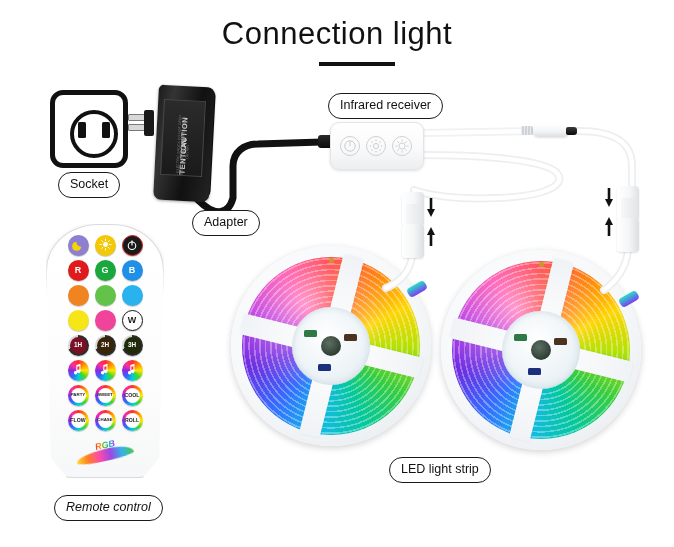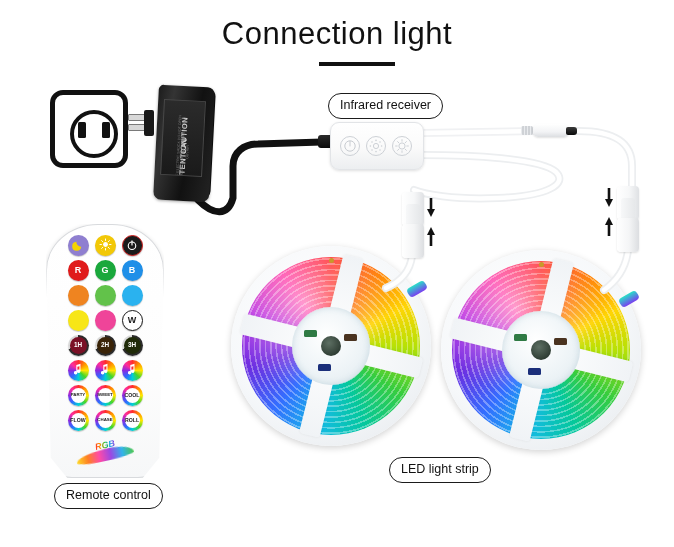"Socket" div.pill { html: none -> <div>Socket</div> }
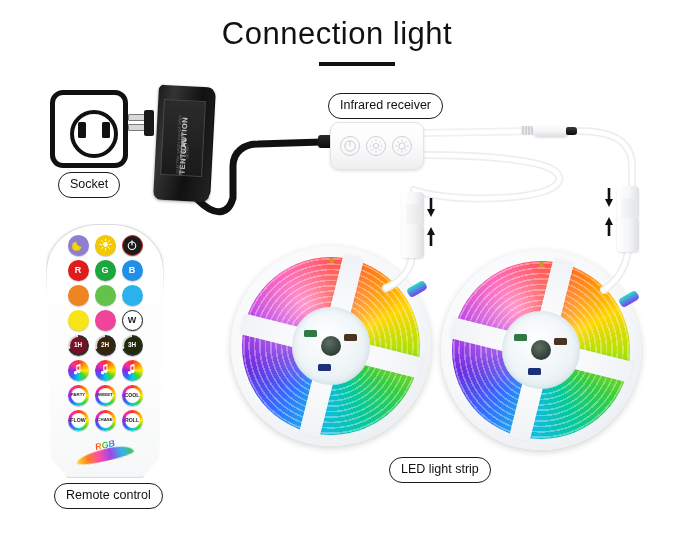"Adapter" div.pill { html: none -> <div>Adapter</div> }
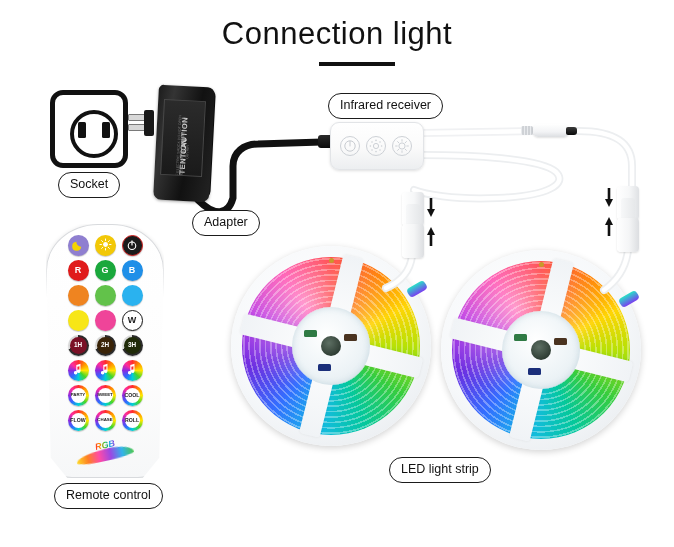"Remote control" div.pill { font-style: none -> italic; top: 483px -> 495px }
